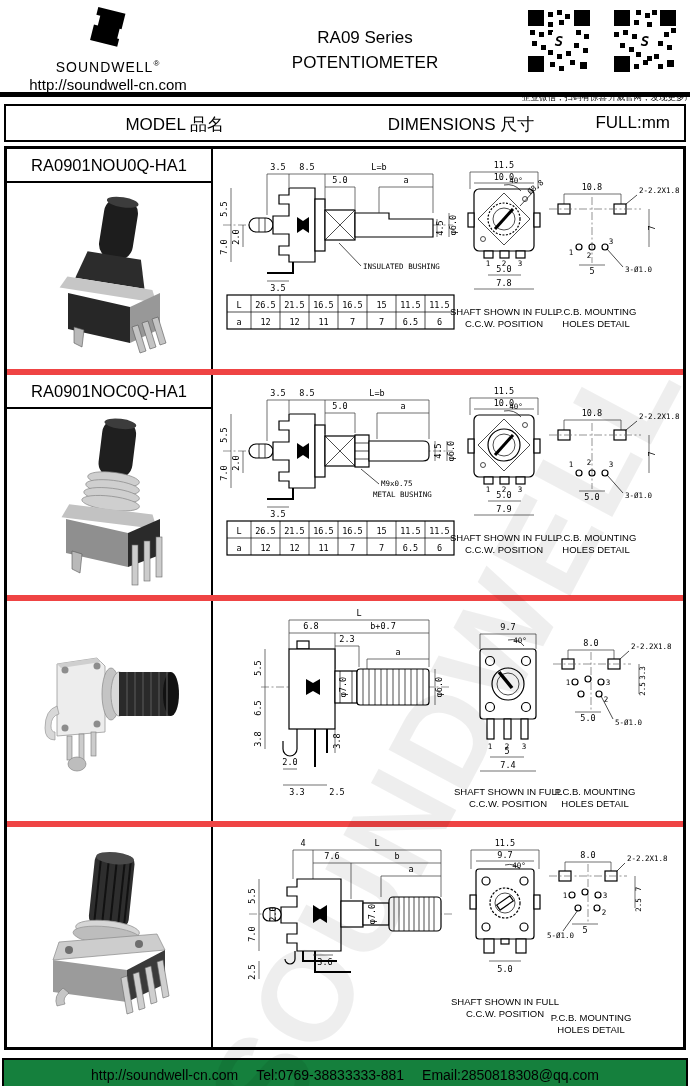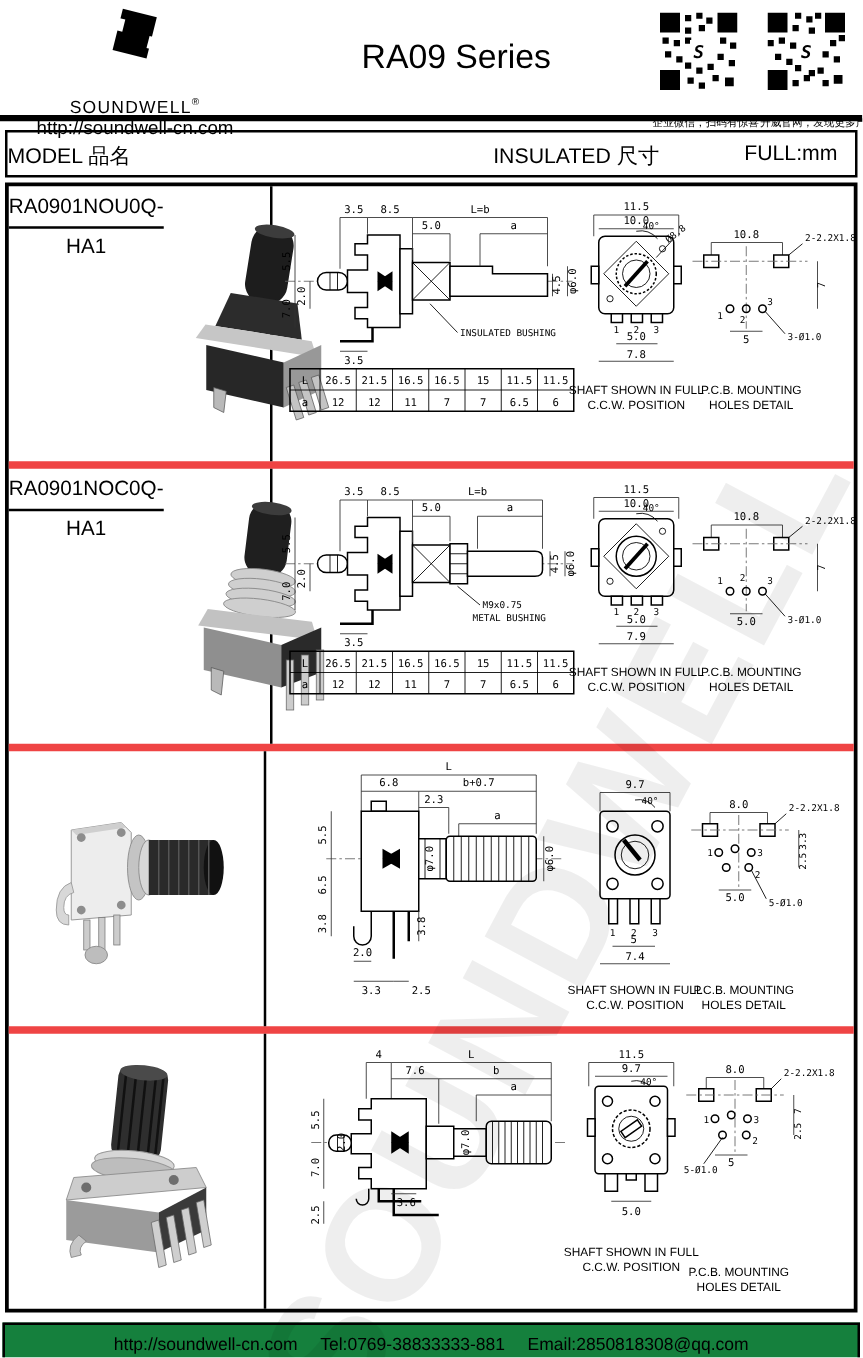"RA09 Series" .title-block { font-size: 27px -> 17px }
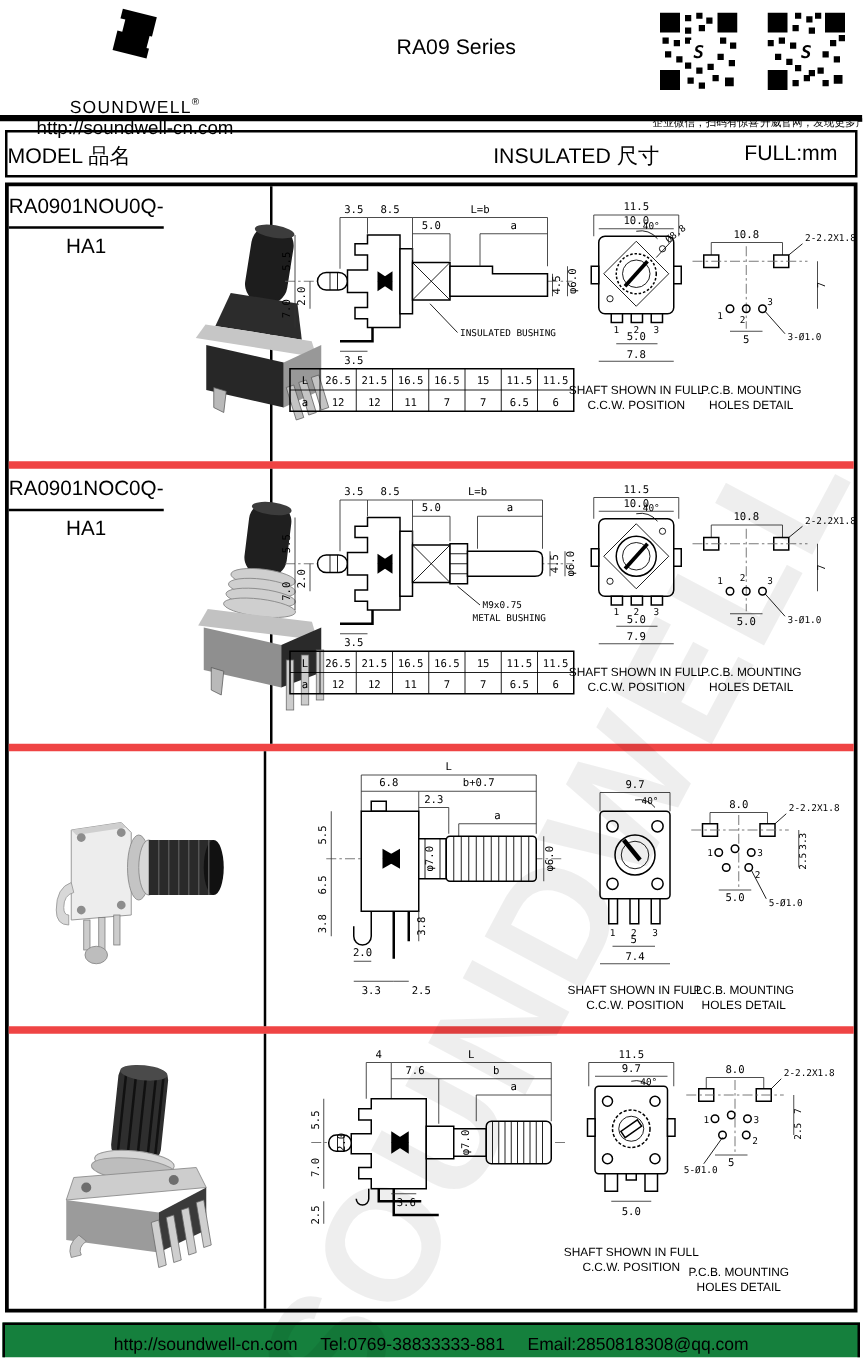"SOUNDWELL®" .brand { margin-top: 18px -> 1px }
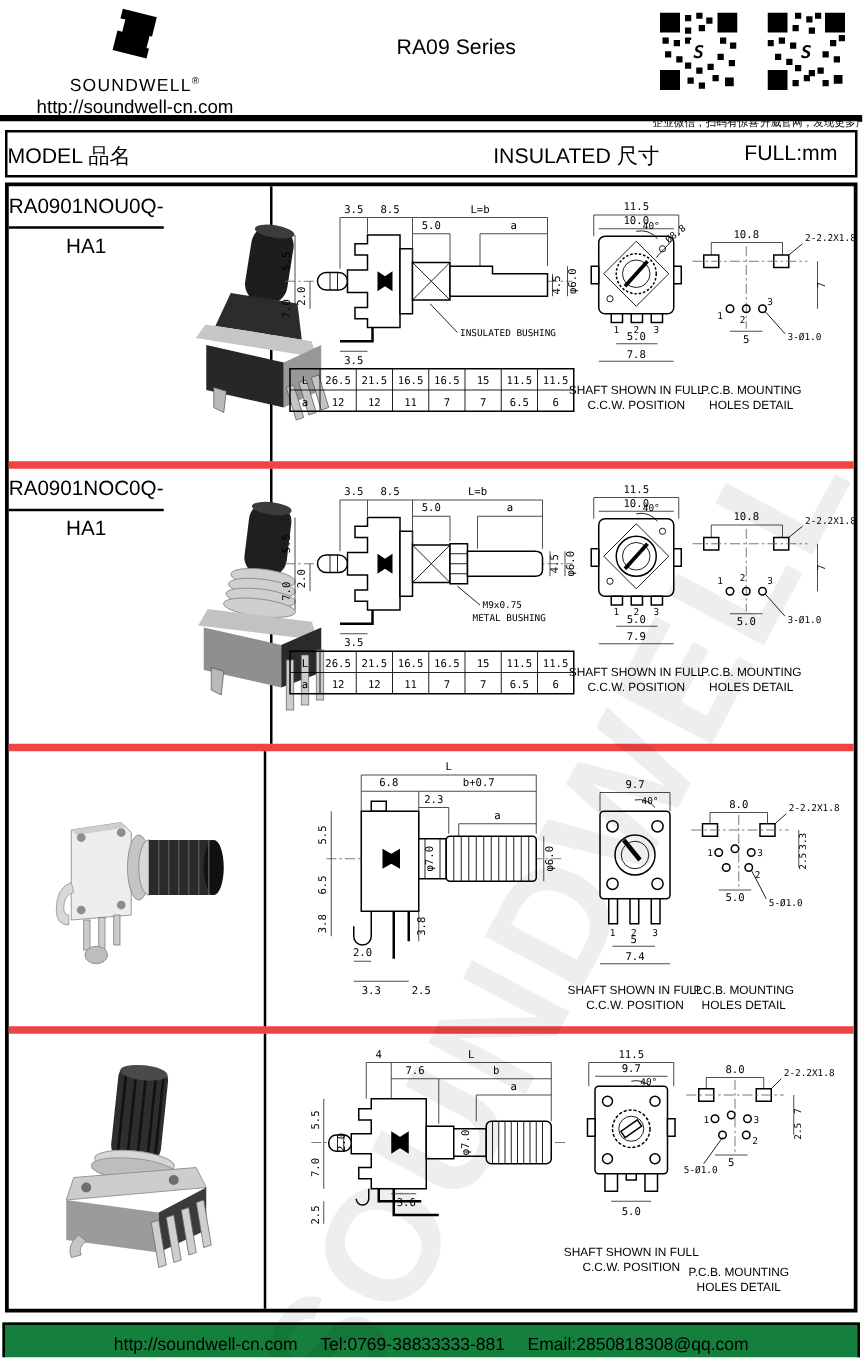"POTENTIOMETER" div { html: none -> <div>POTENTIOMETER</div> }
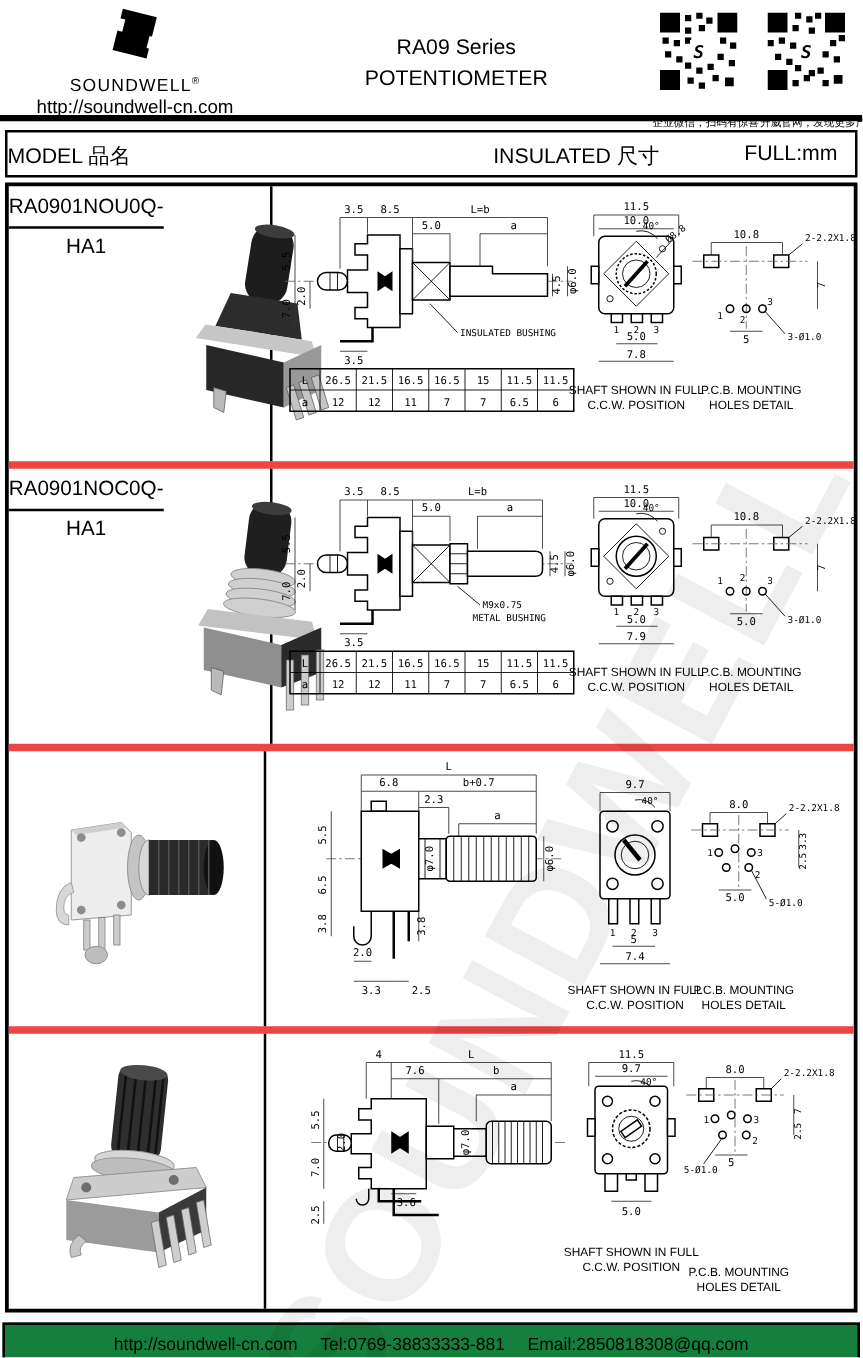"MODEL 品名" .th-model { text-align: left -> right }
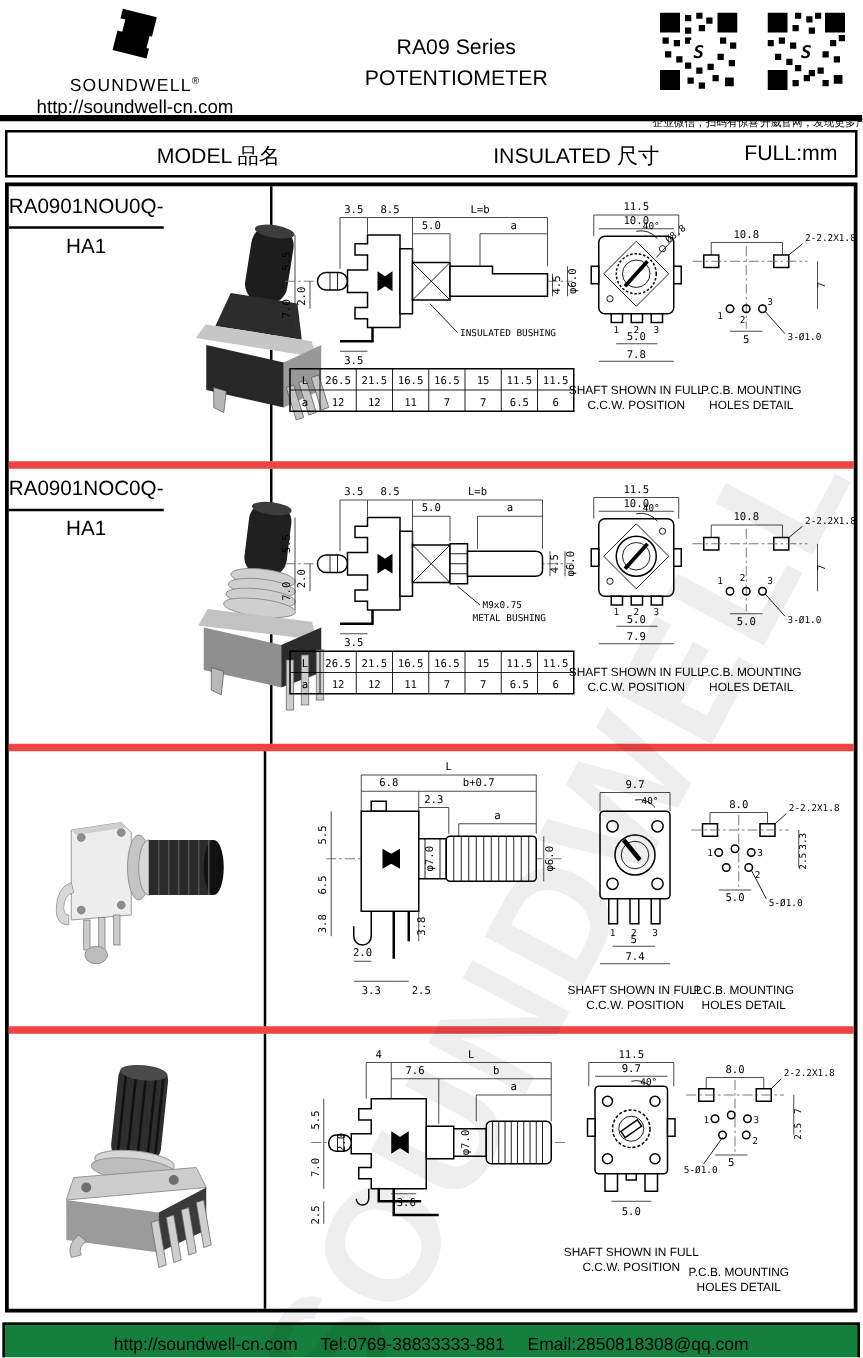"INSULATED 尺寸" span.th-dims { text: INSULATED -> DIMENSIONS }
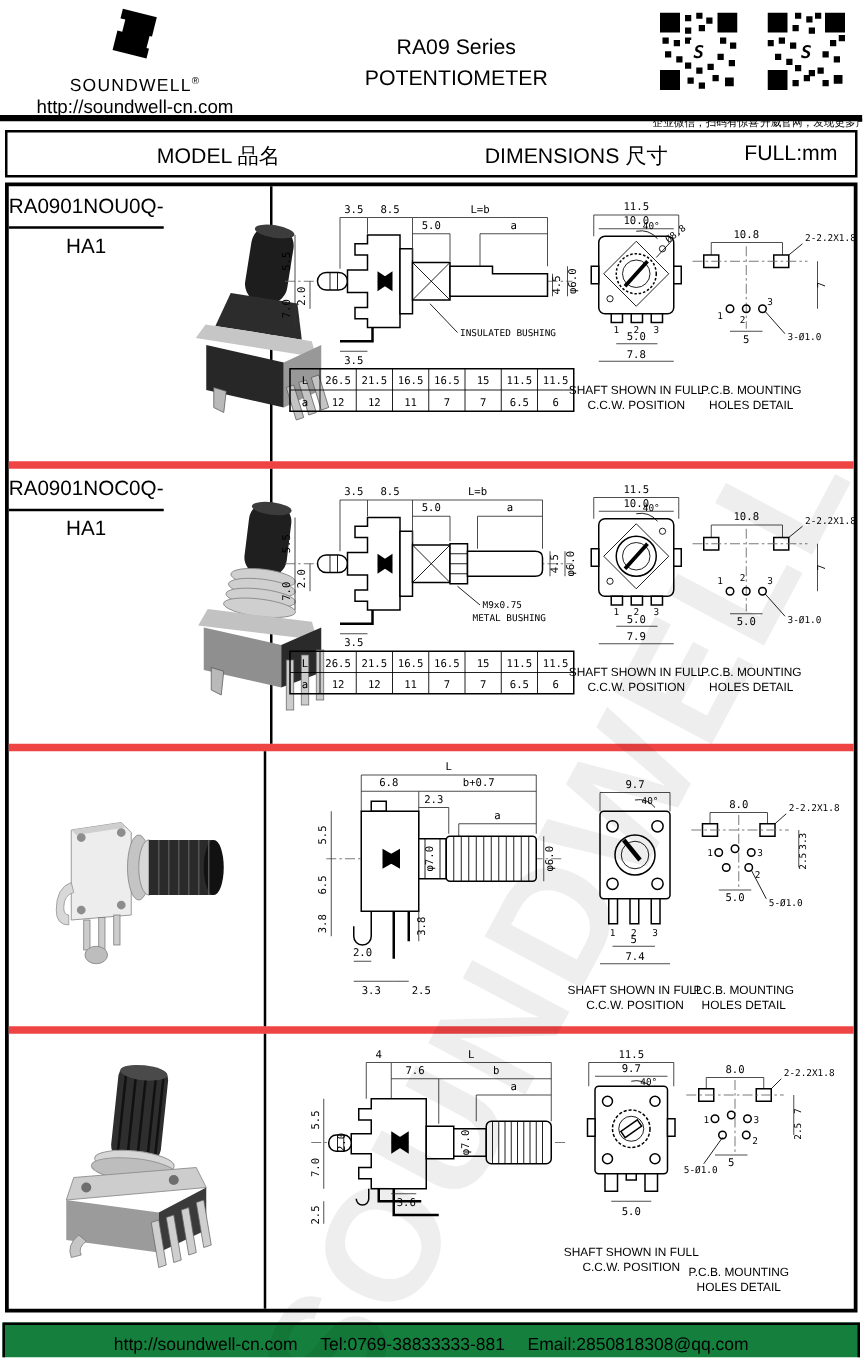"RA0901NOU0Q-HA1" .model-cell { flex-direction: row -> column }
